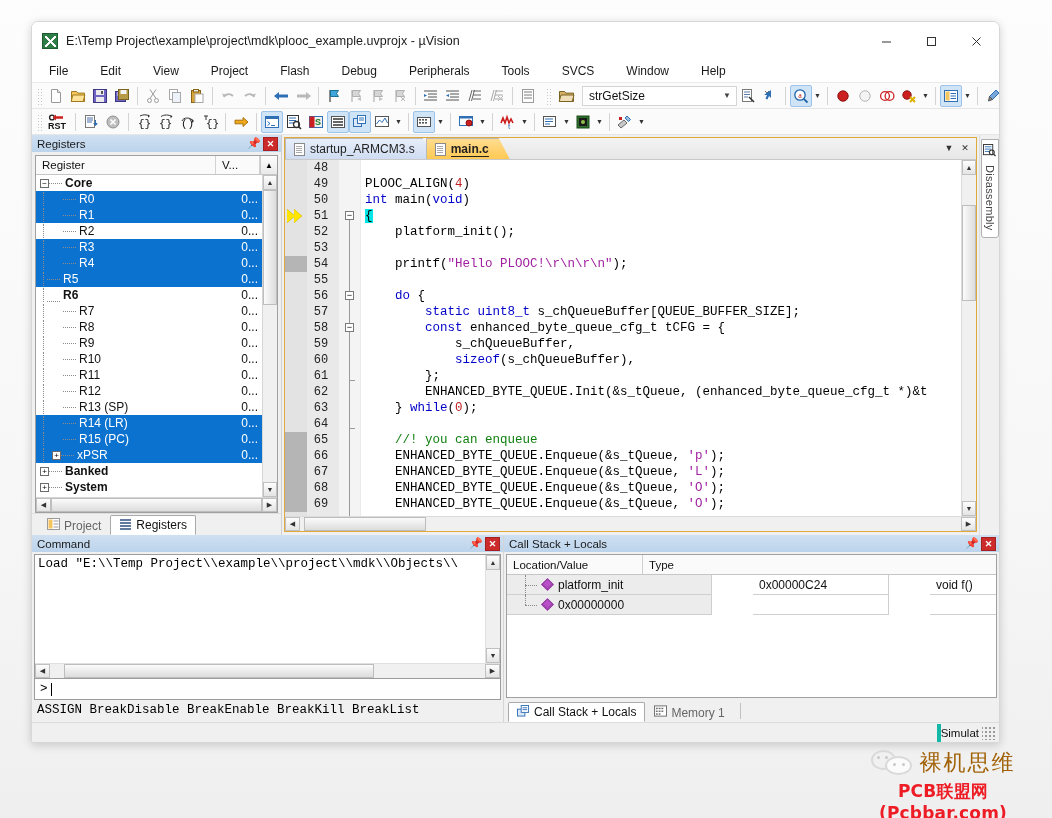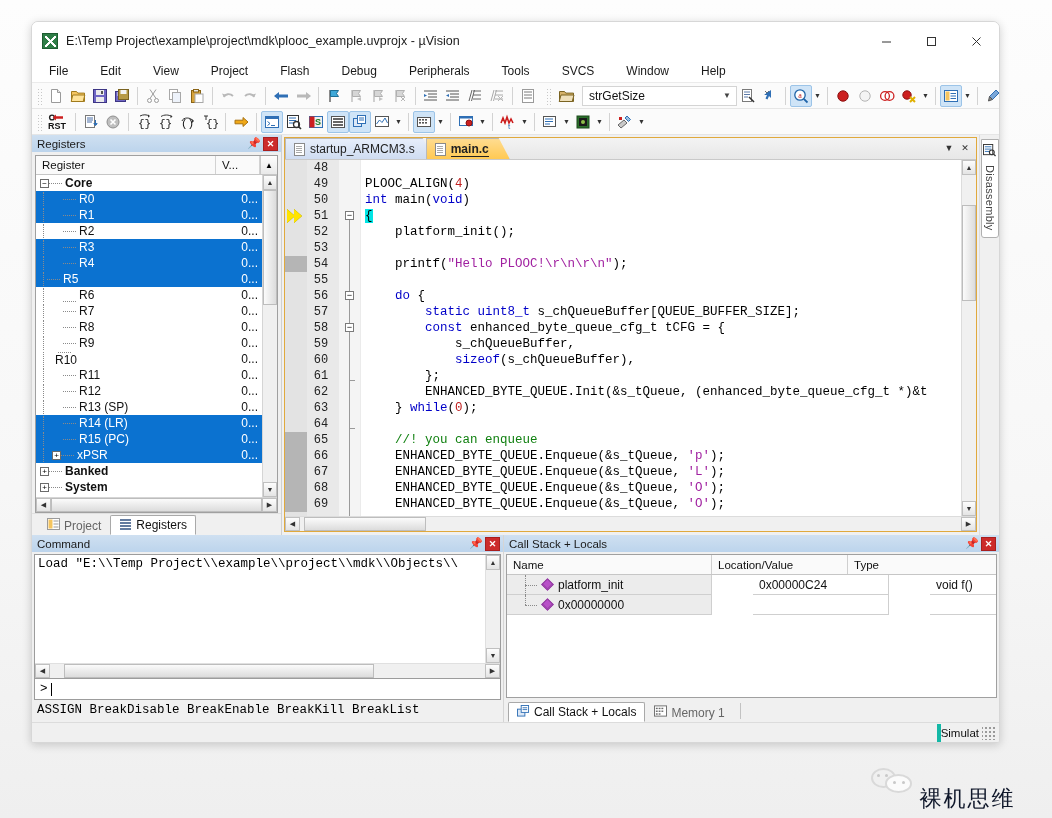"R6" span { font-weight: none -> bold; padding-left: 16px -> 0 }
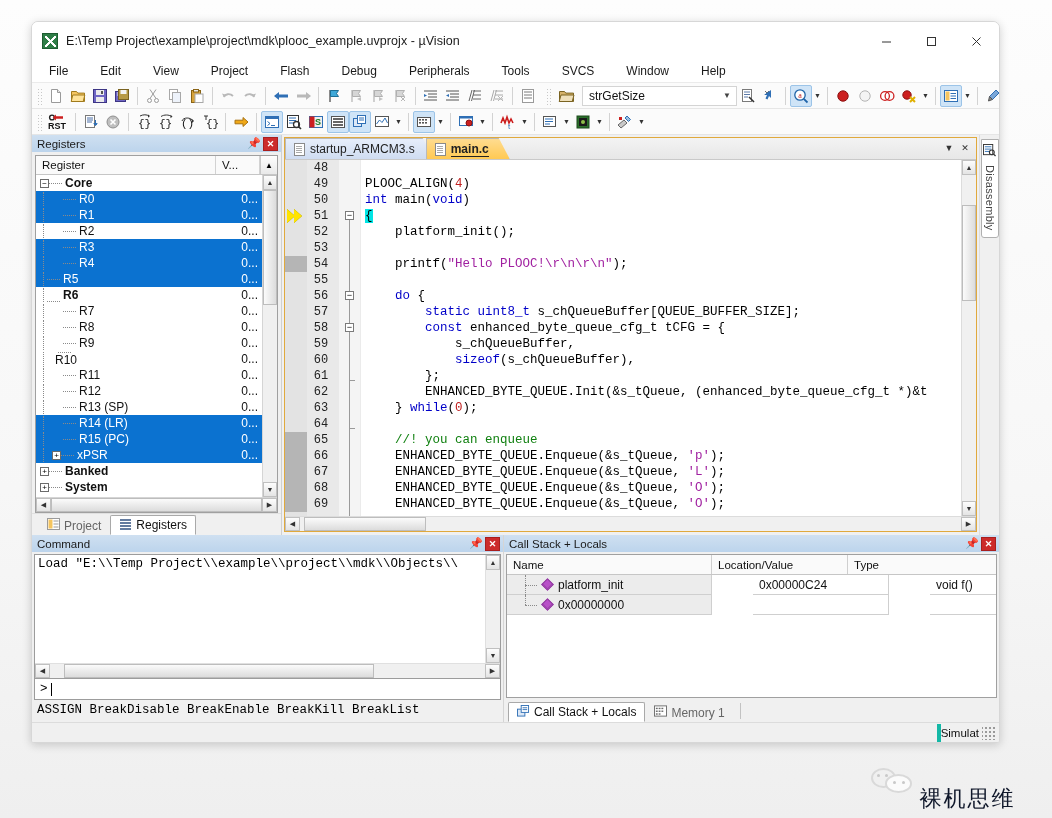"R10" span { flex-direction: column -> none }
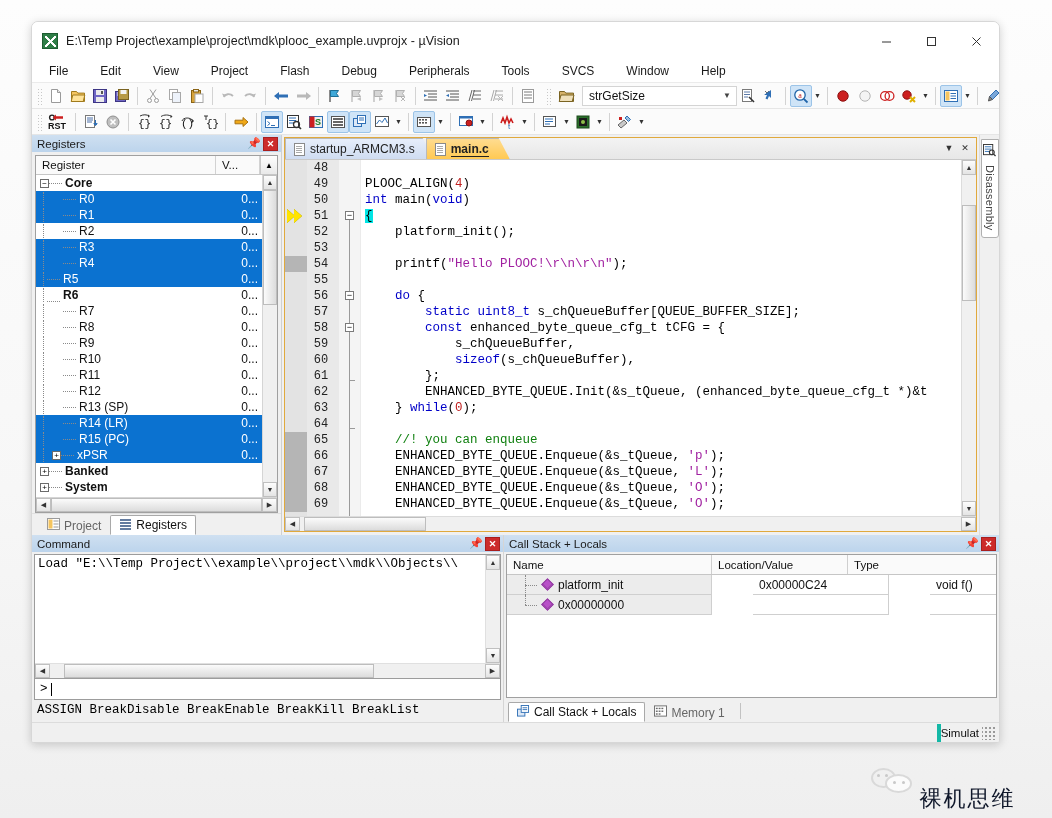"Name" div.col { html: <div>Name</div> -> none }
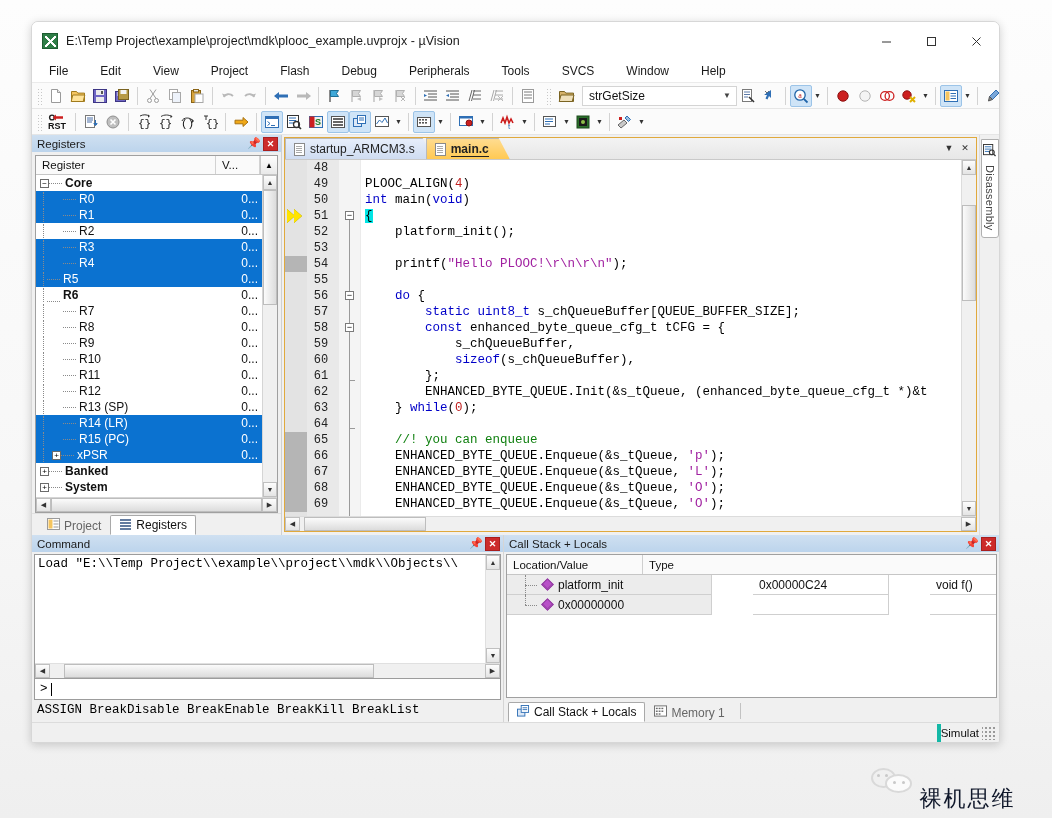"裸机思维" .wm-cn { color: #0f172a -> #a16207; margin-top: 36px -> none }
